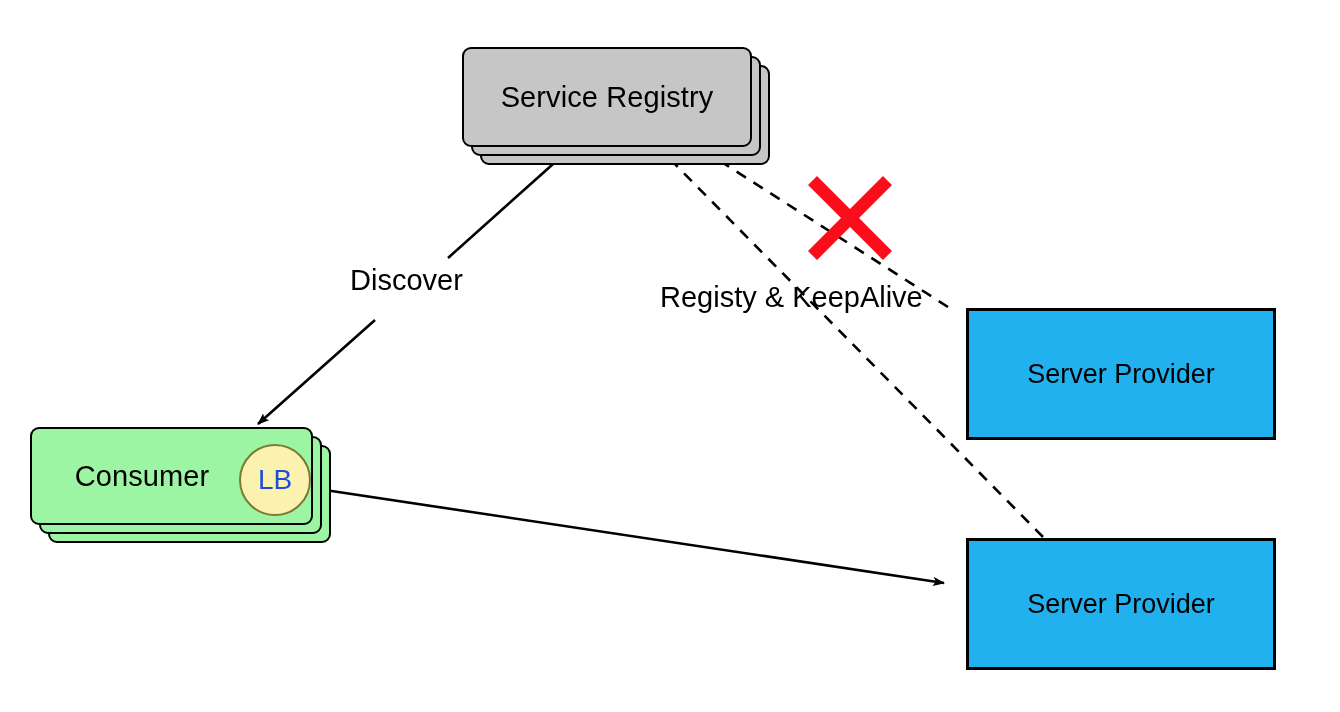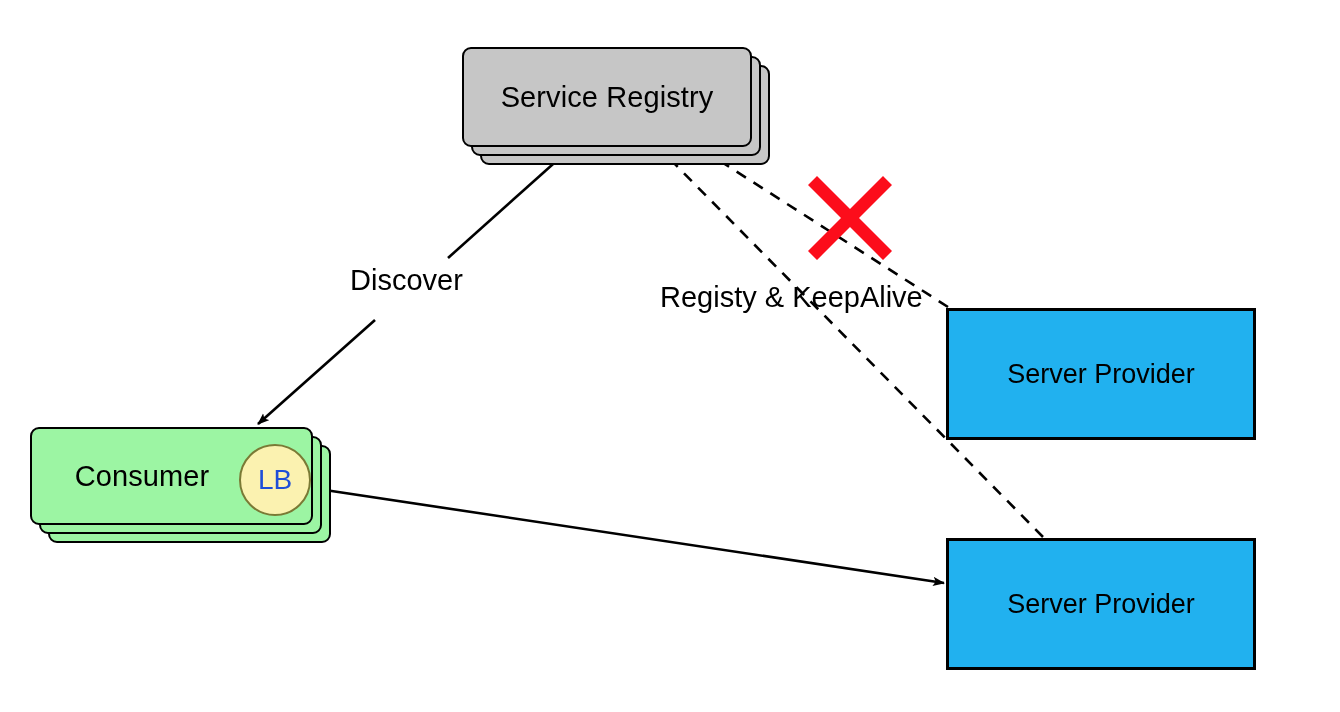"Server Provider" .provider-box { margin-left: none -> 20px }
